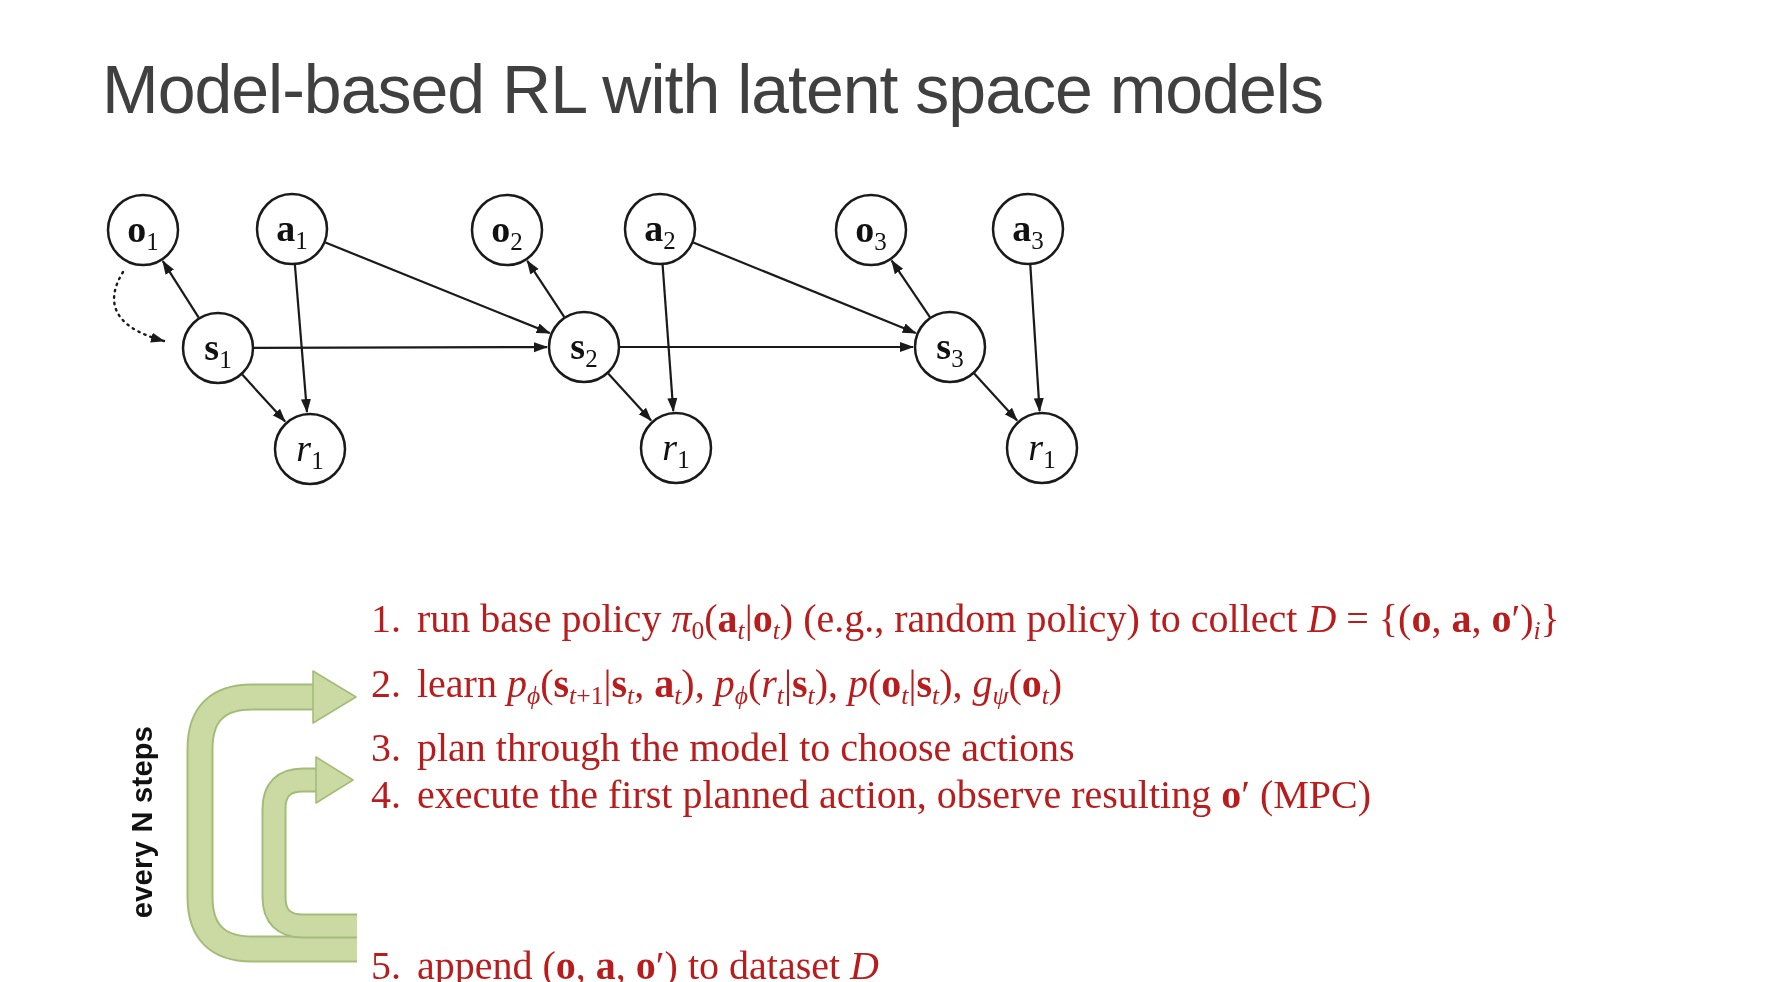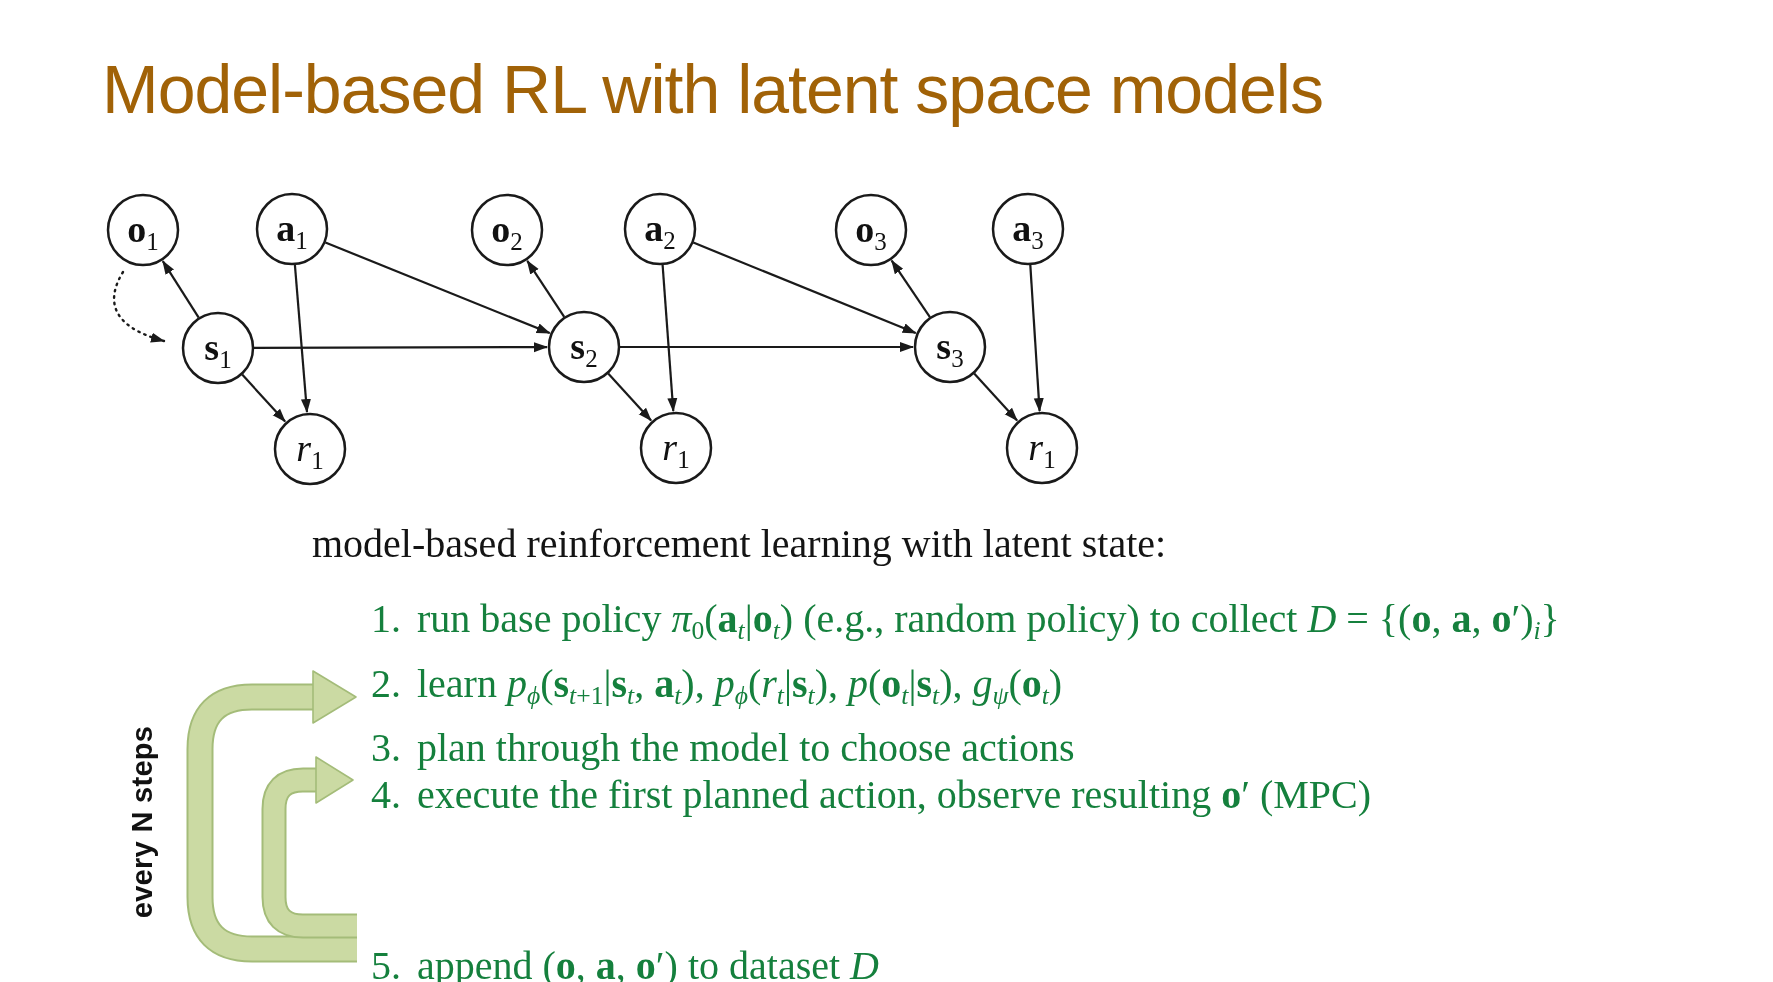"Model-based RL with latent space" .title { color: #a16207 -> #404040 }
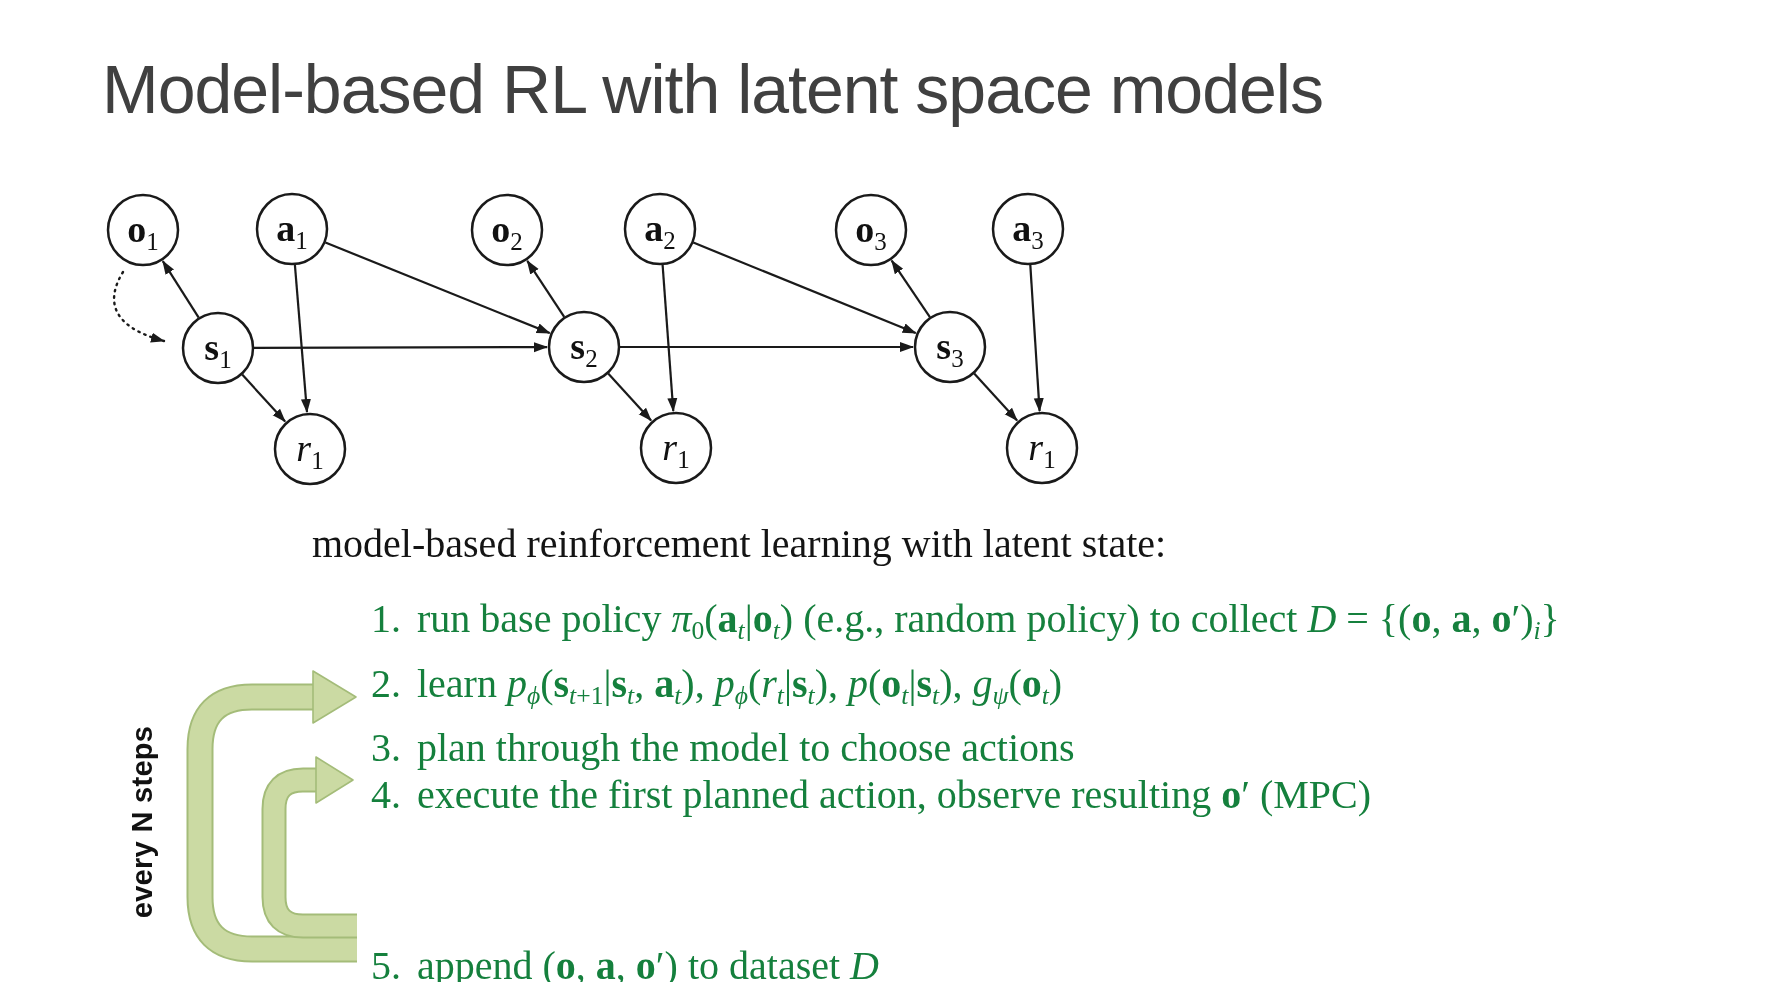"model-based reinforcement learning with" div.intro-line { html: <div>model-based reinforcement learning with latent state:</div> -> none }
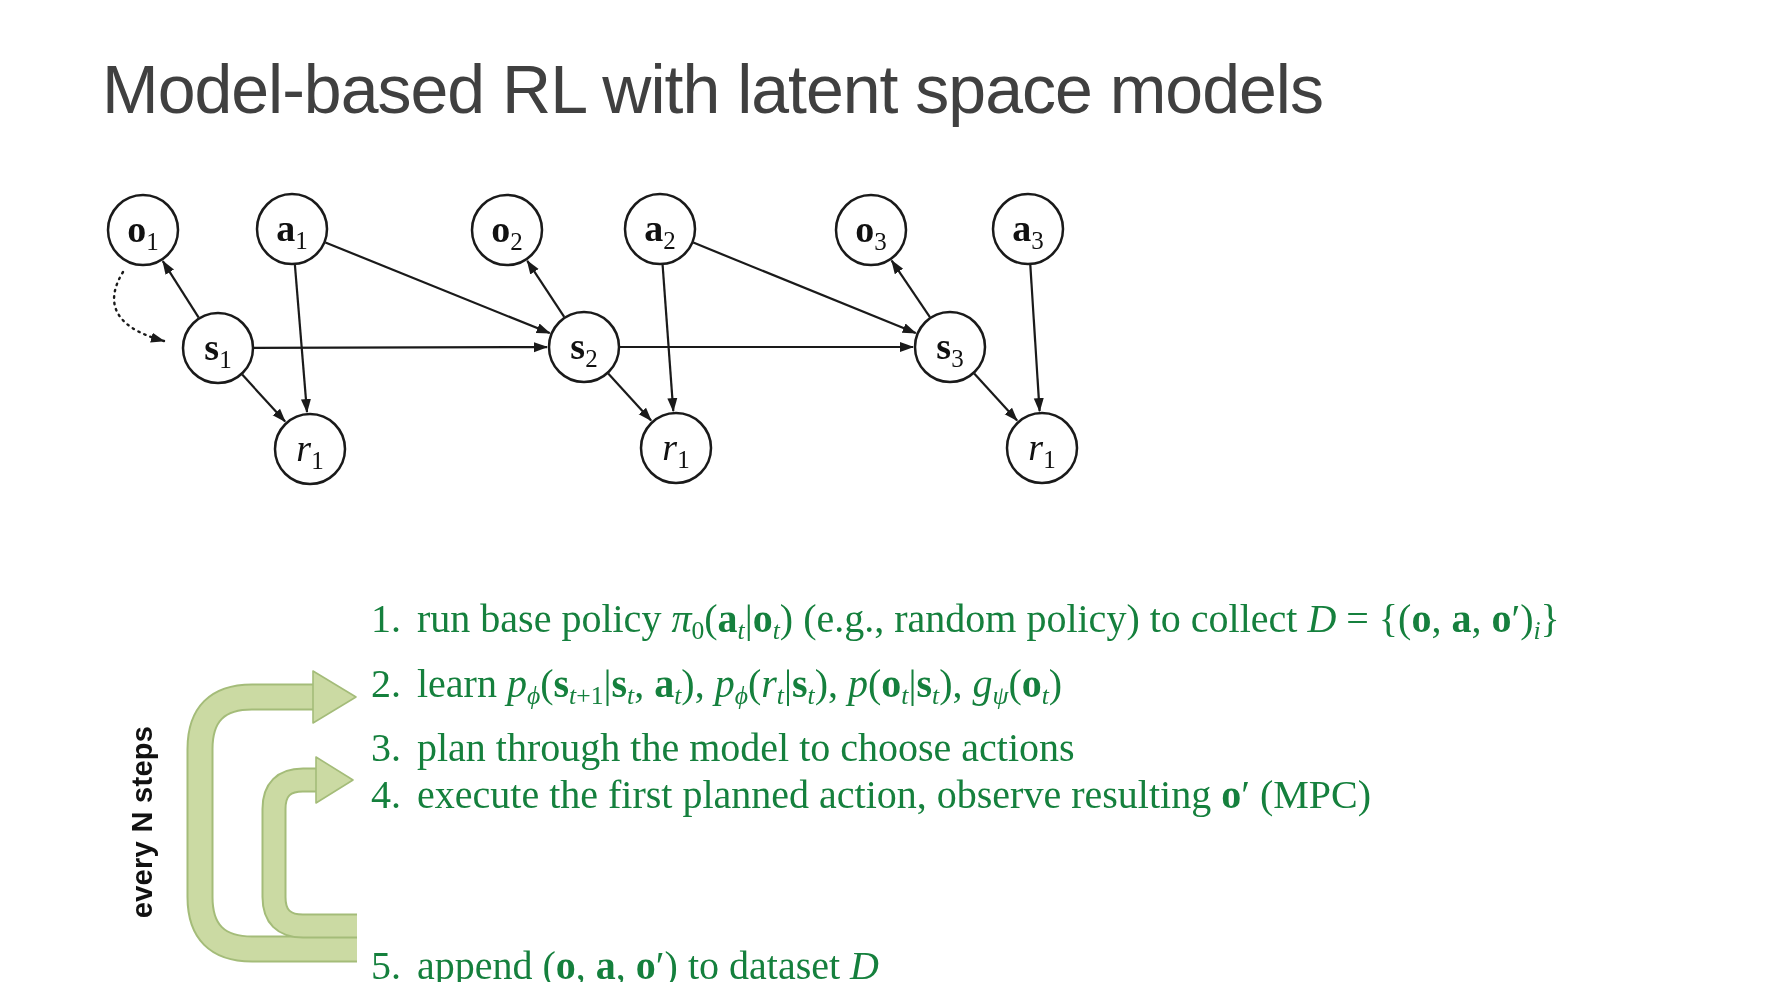"1. run base policy π0(at|ot)" .algo-item { color: #15803d -> #b91c1c }
